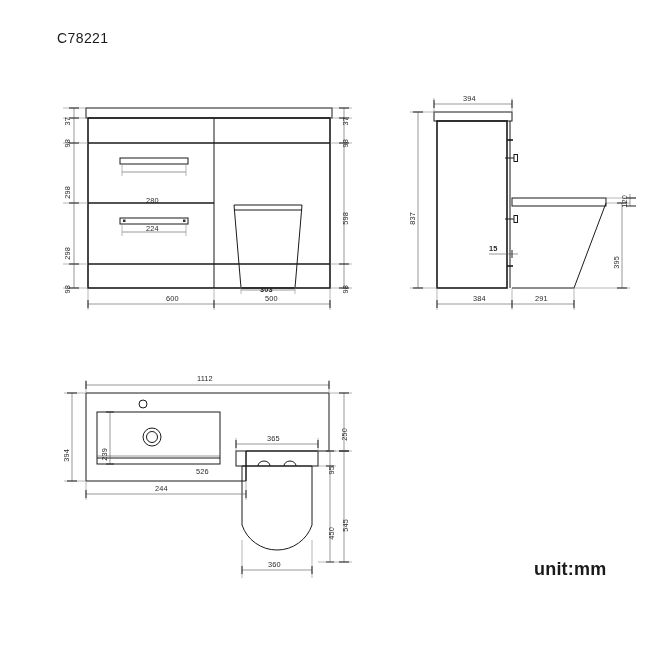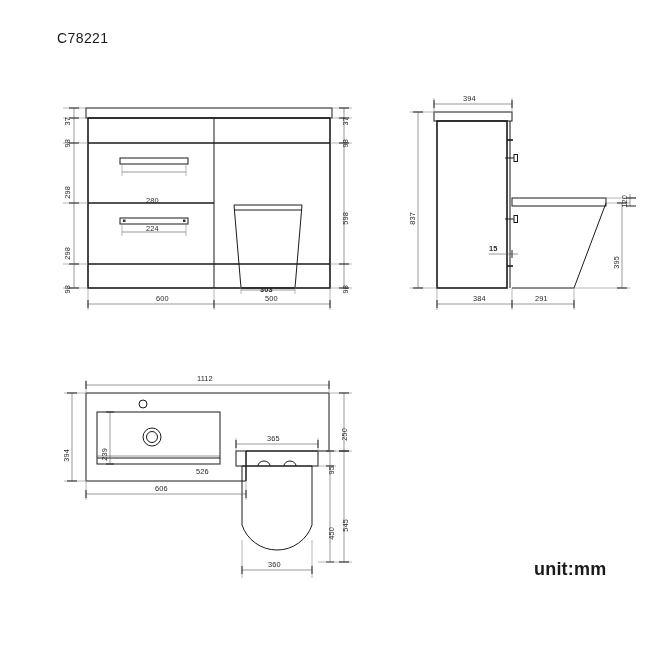"600" div.dim { left: 130px -> 140px }
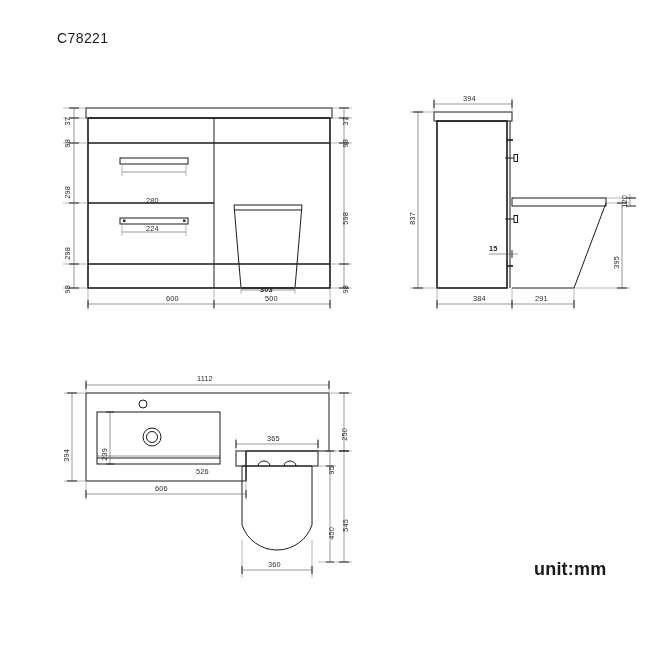"606" div.dim { text: 606 -> 244 }
